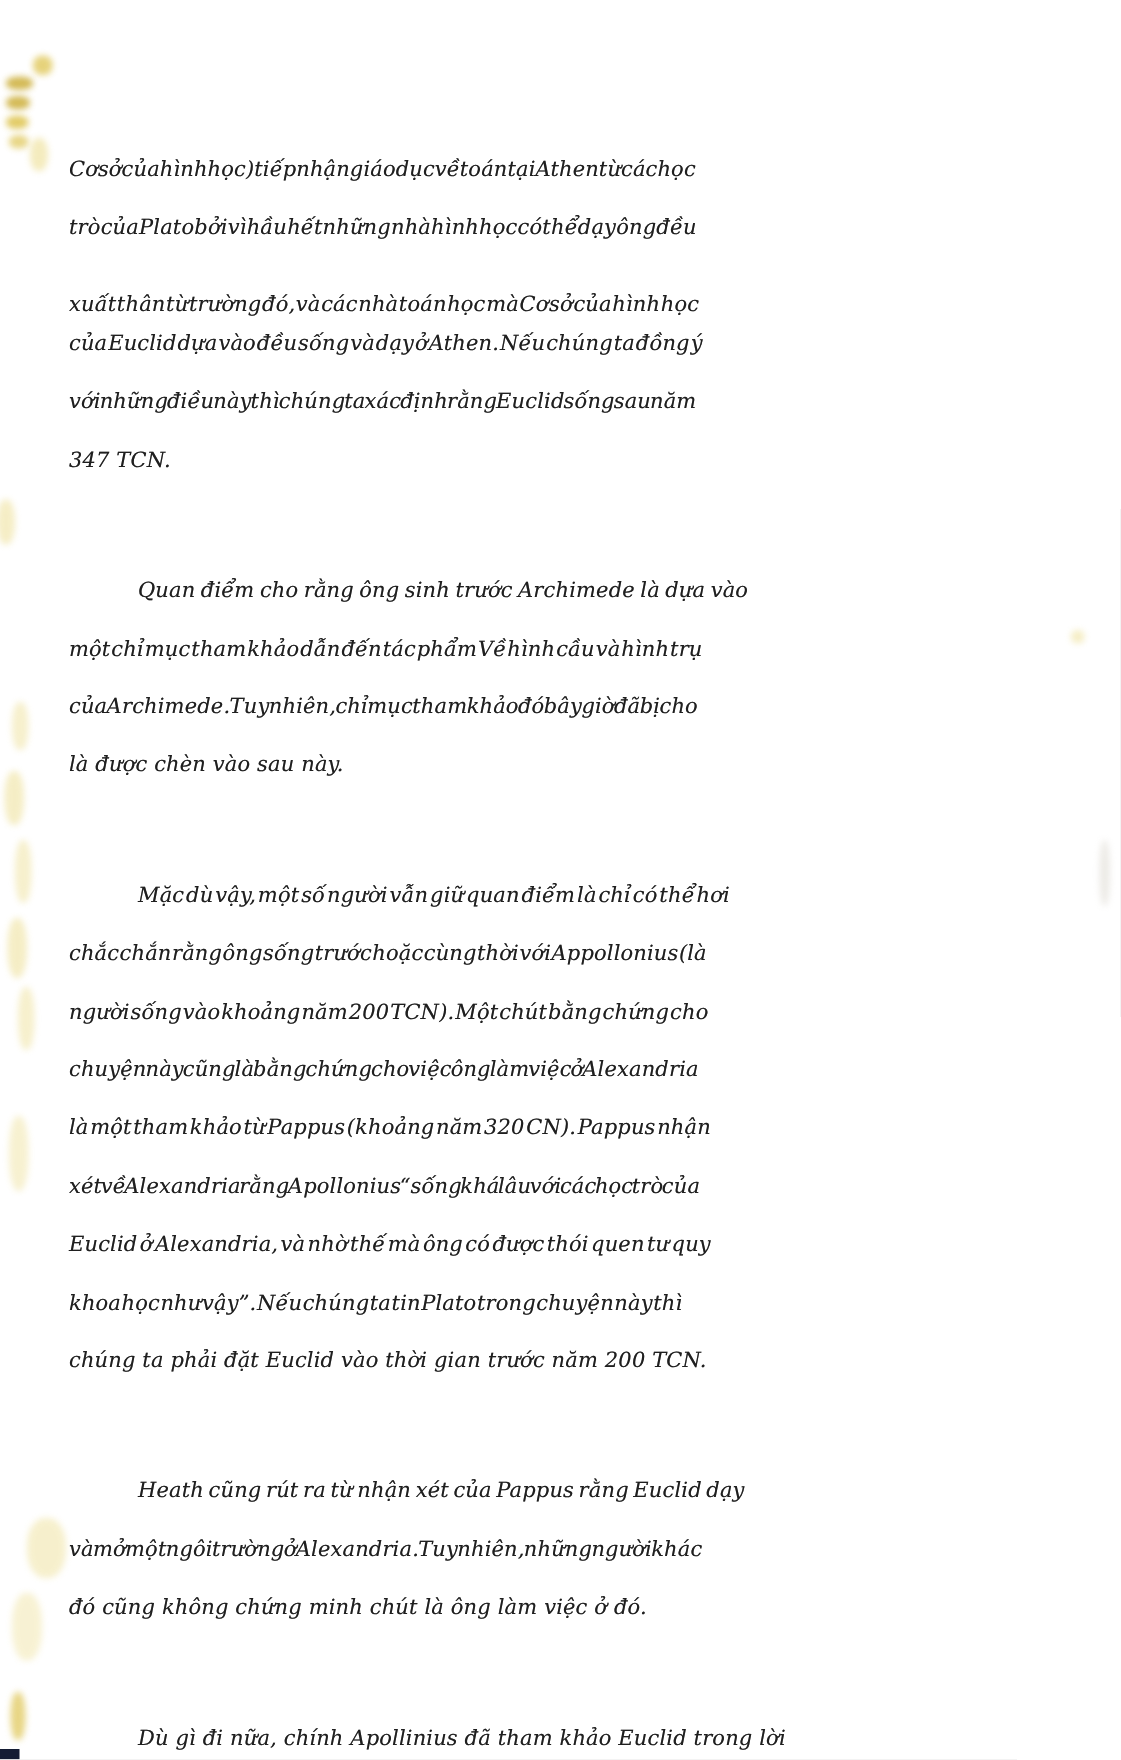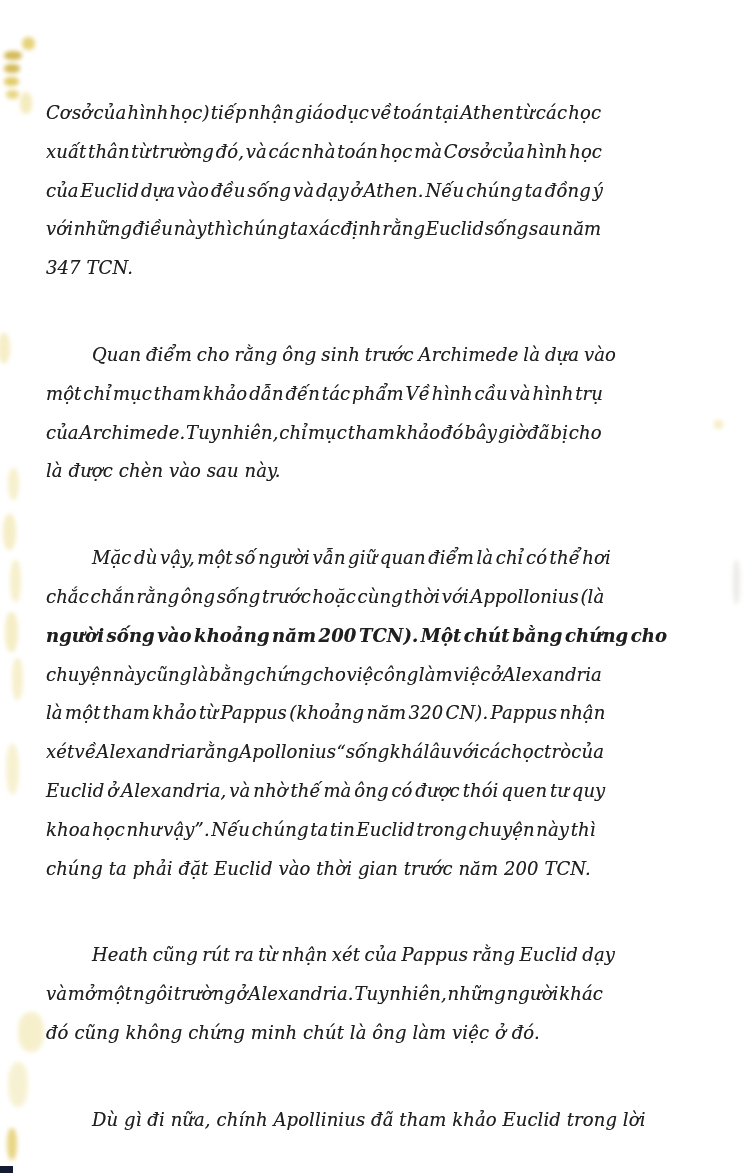"Cơ sở của hình học)" .line { font-size: 18px -> 14px }
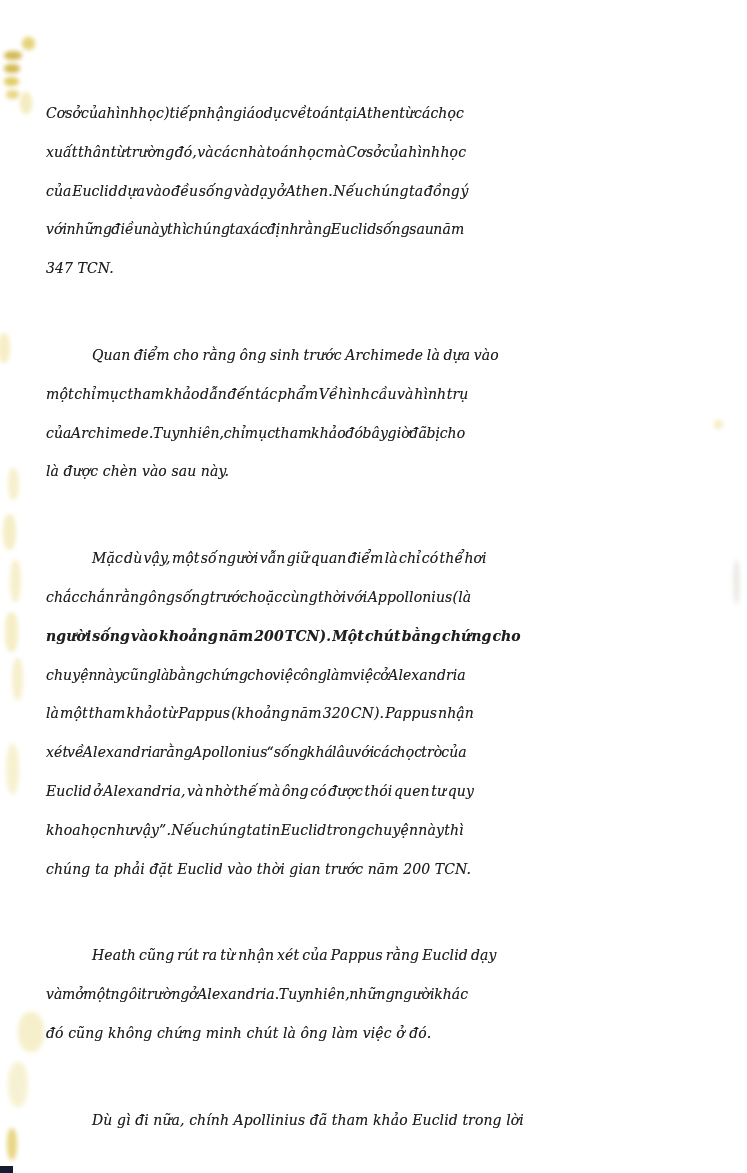"trò của Plato bởi vì" div.line { html: none -> <div><span>trò của Plato bởi vì hầu hết những nhà hình học có thể dạy ông đều</span></div> }
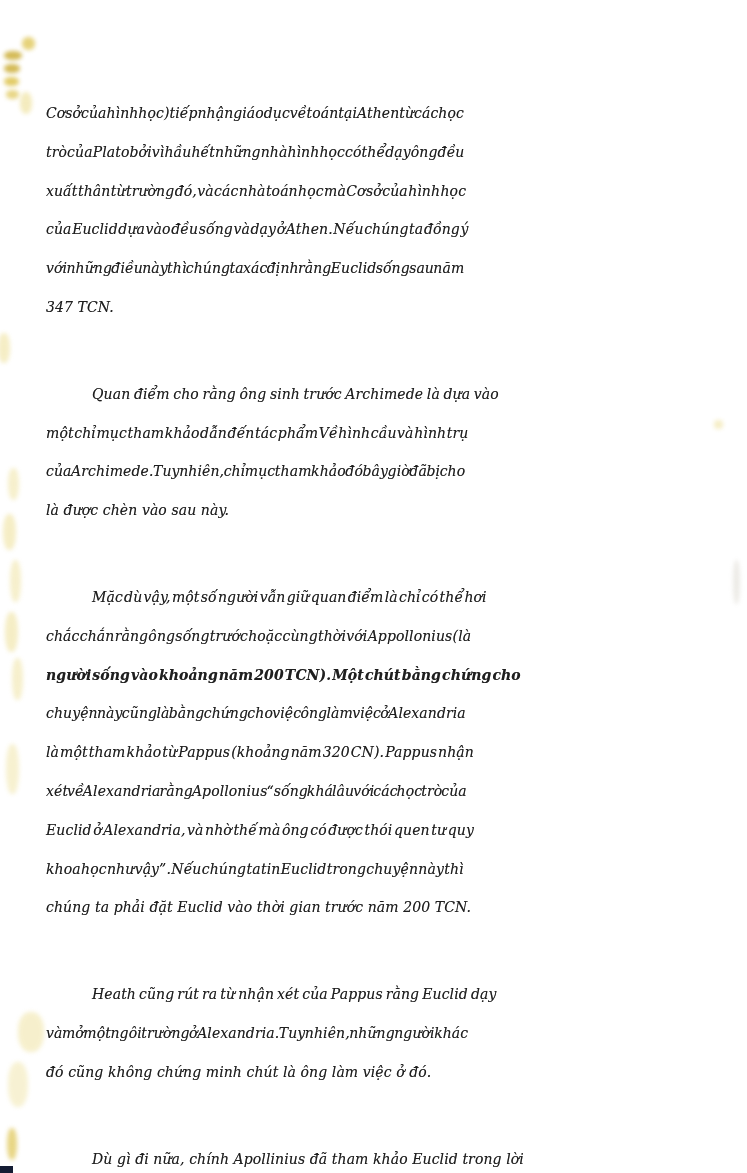"xuất thân từ trường đó," span.line-text { margin-top: none -> 12px }
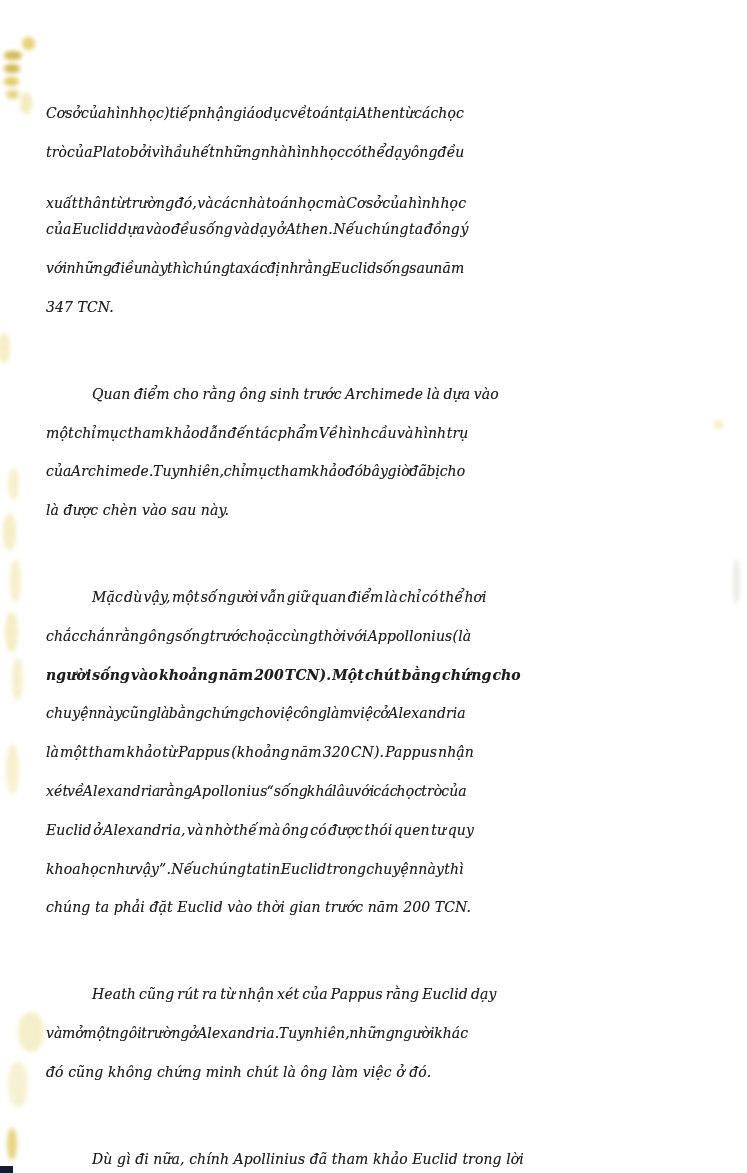"người sống vào khoảng năm" span.line-text { font-weight: bold -> none }
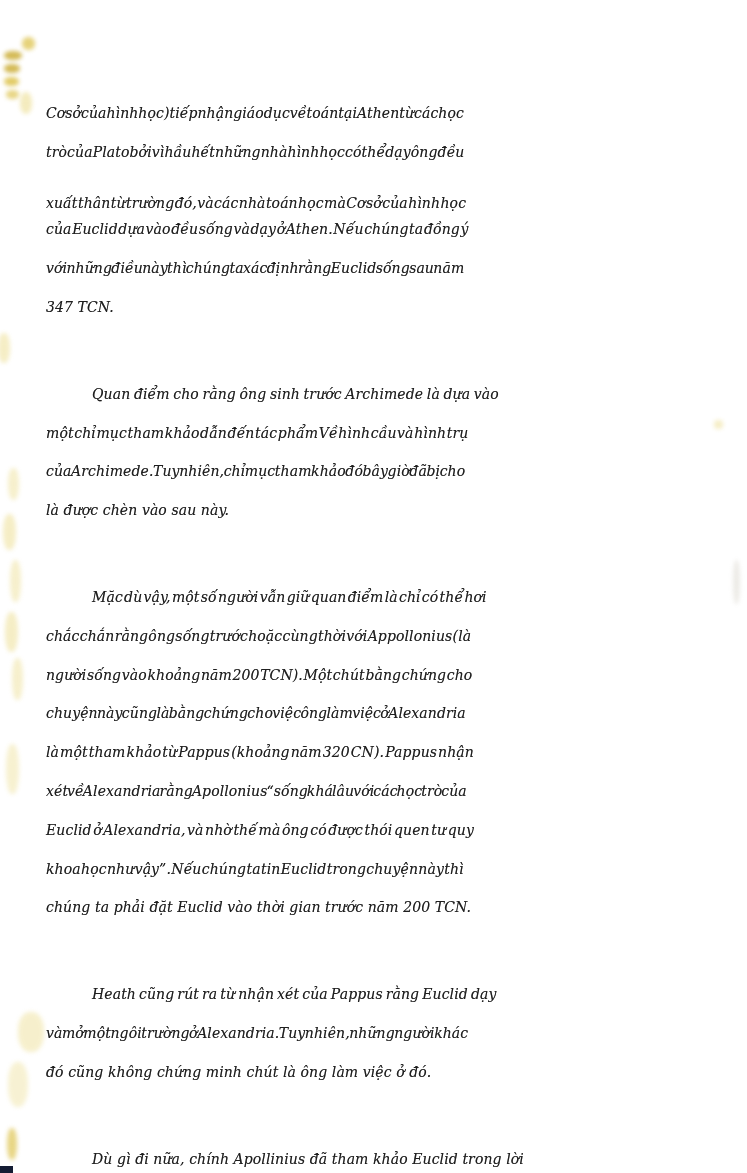"khoa học như vậy”. Nếu" span.line-text { text: Euclid -> Plato }
